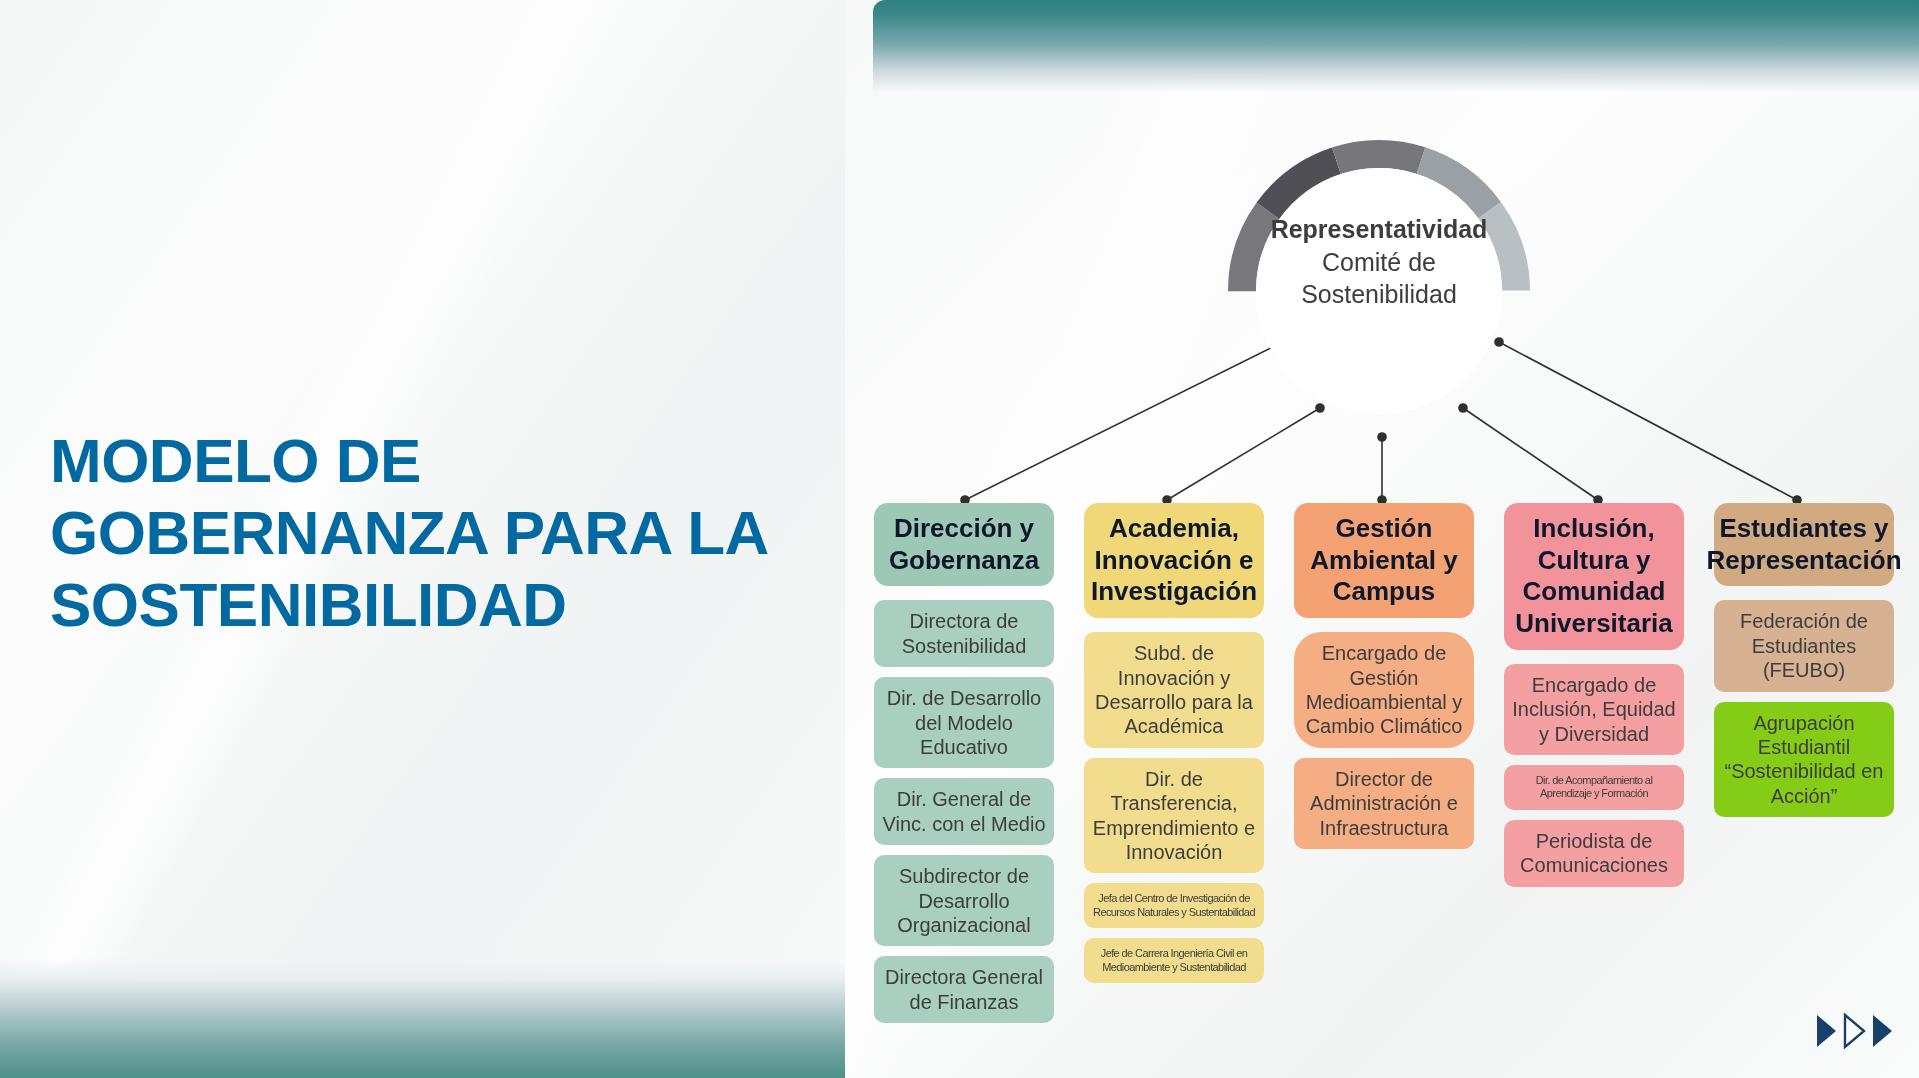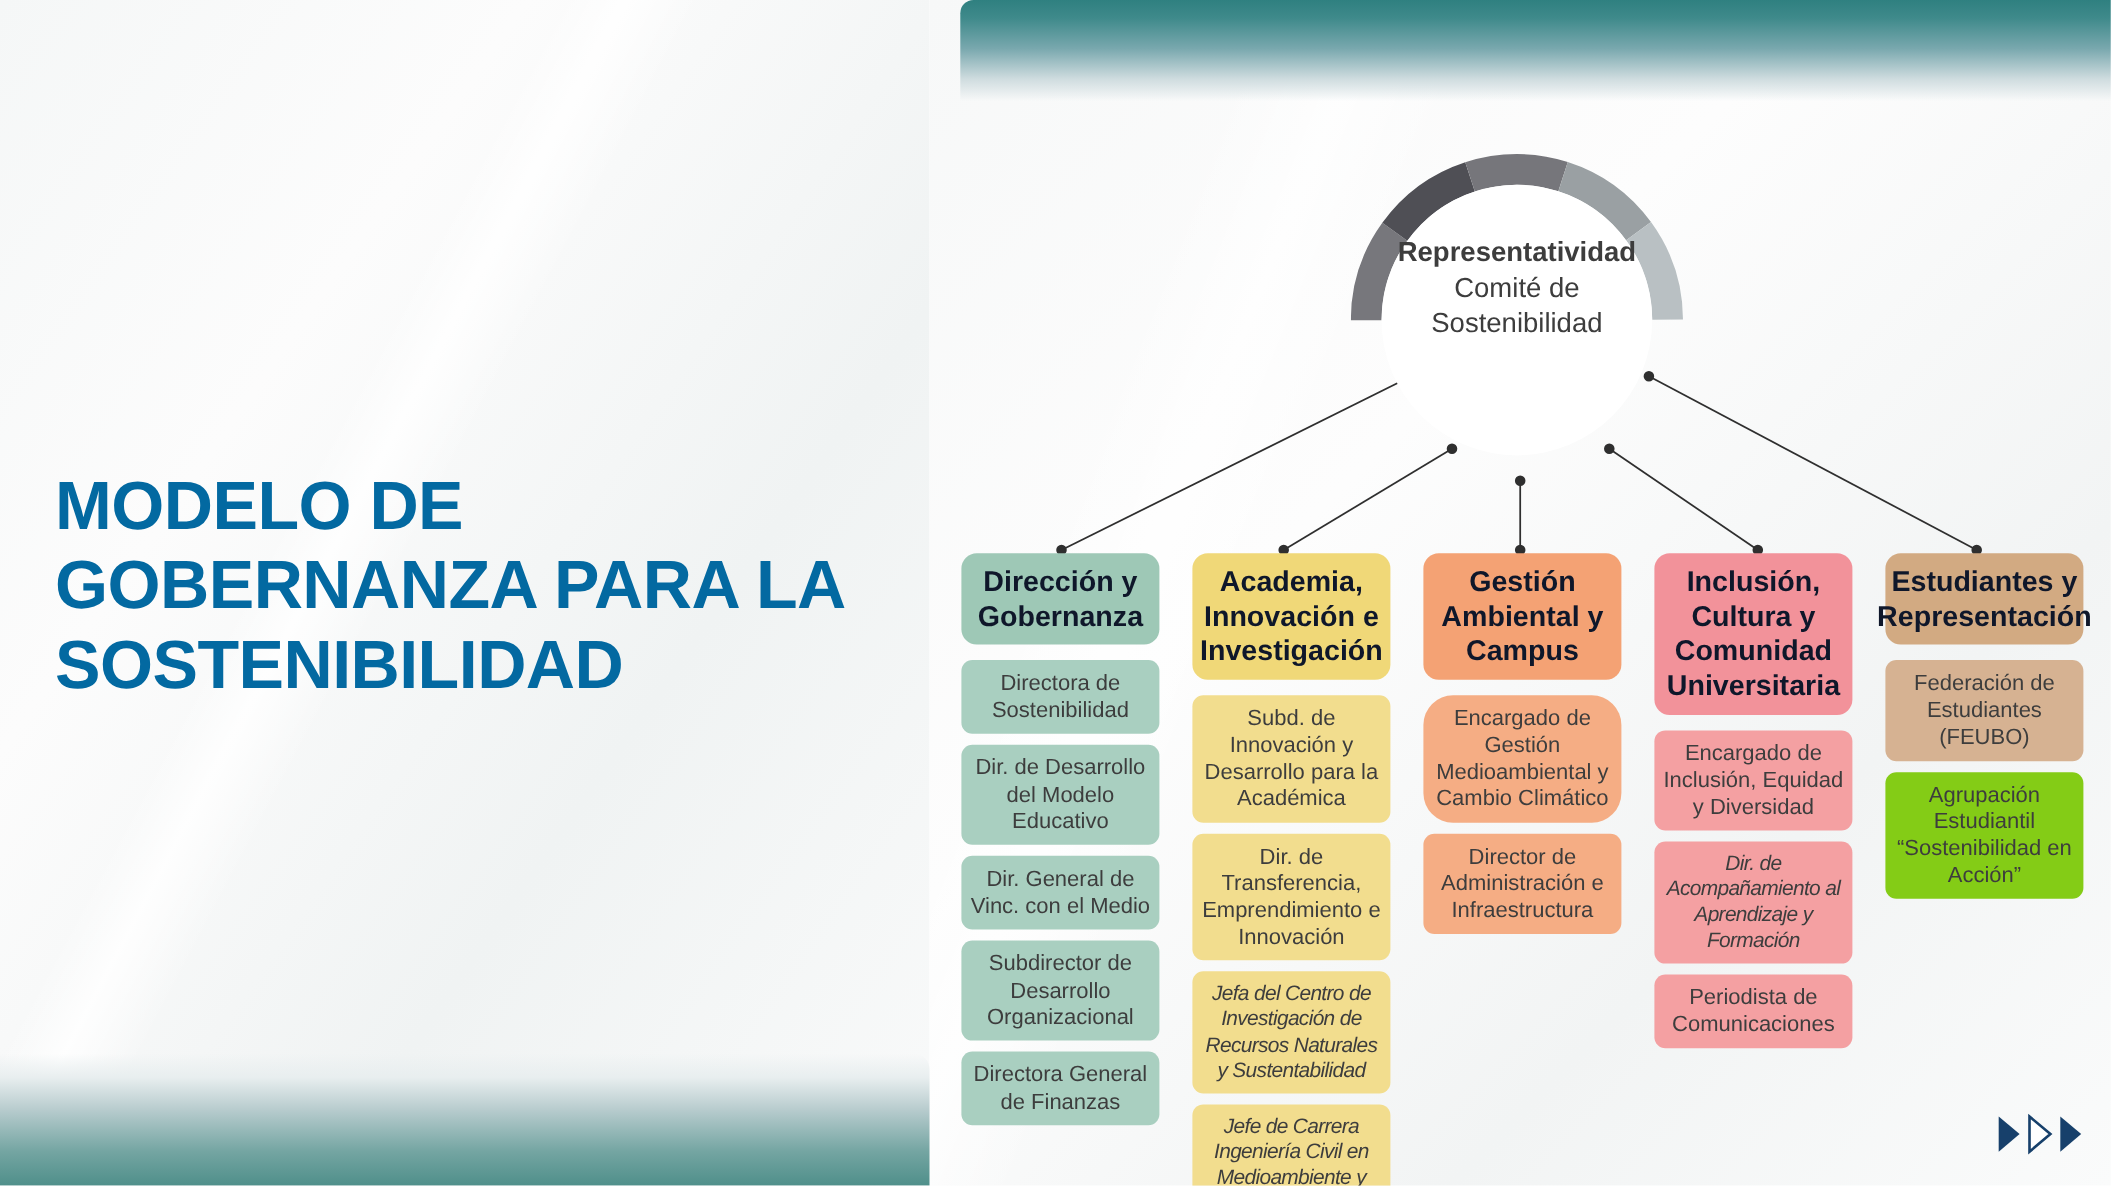"Dir. de Acompañamiento al Aprendizaje" .item-box.narrow { font-size: 19px -> 11px; font-style: italic -> none }
